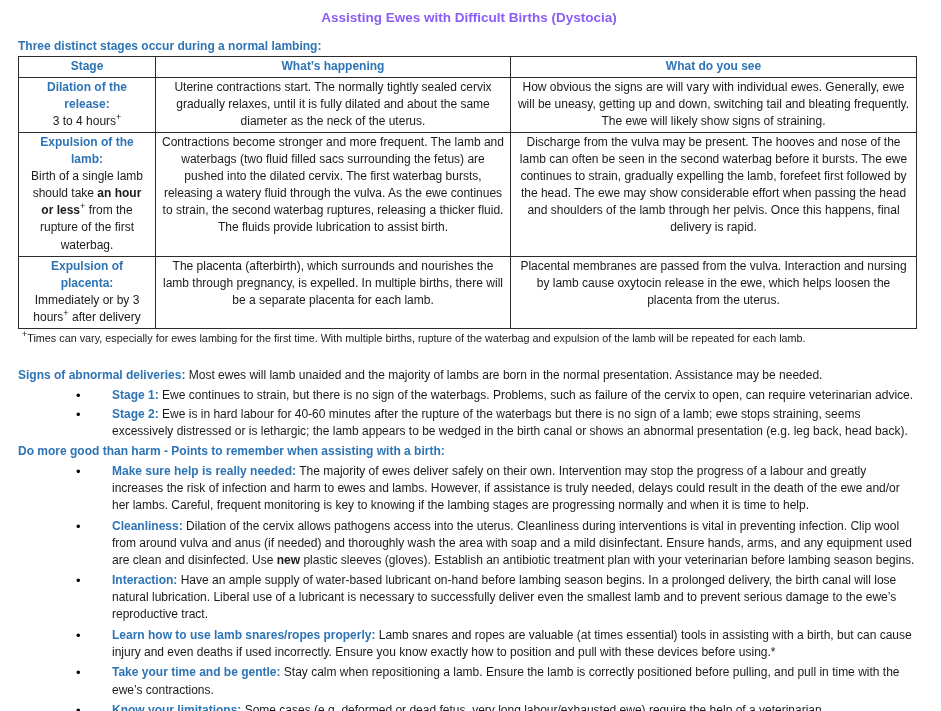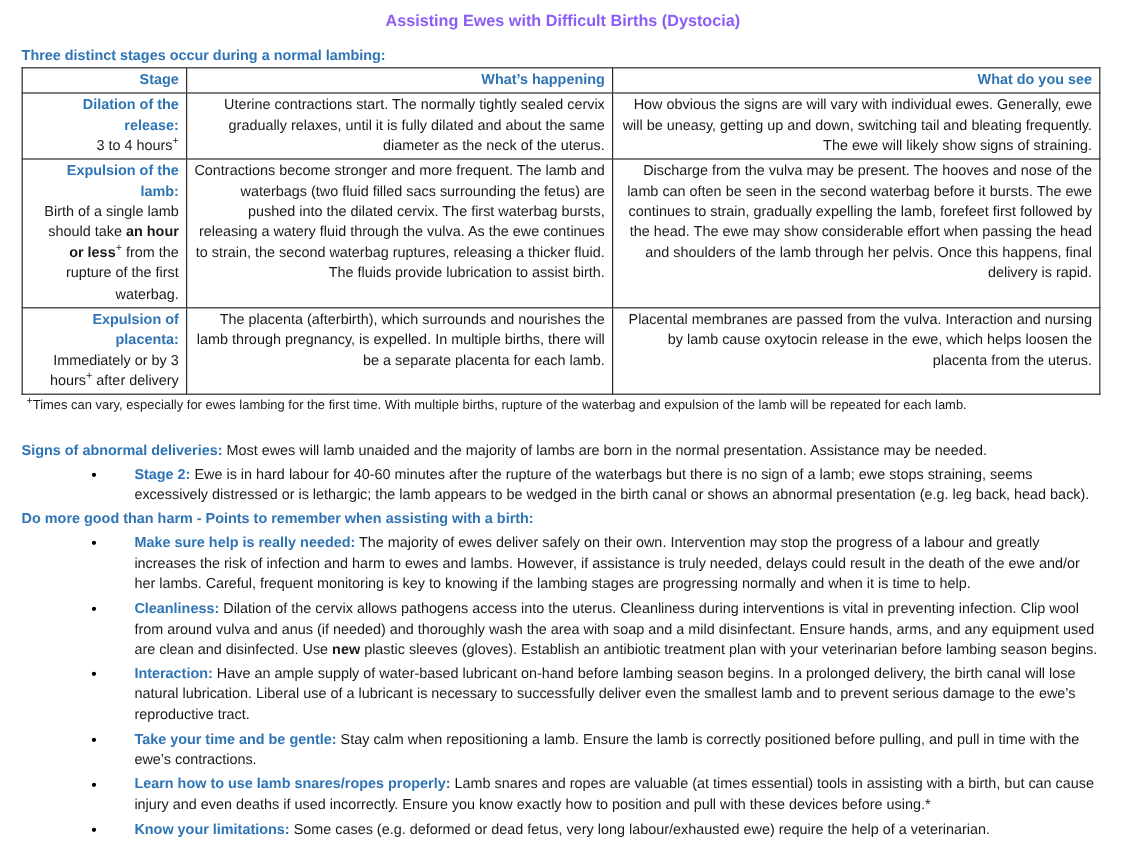"Stage" table.stages th, table.stages td { text-align: right -> center }
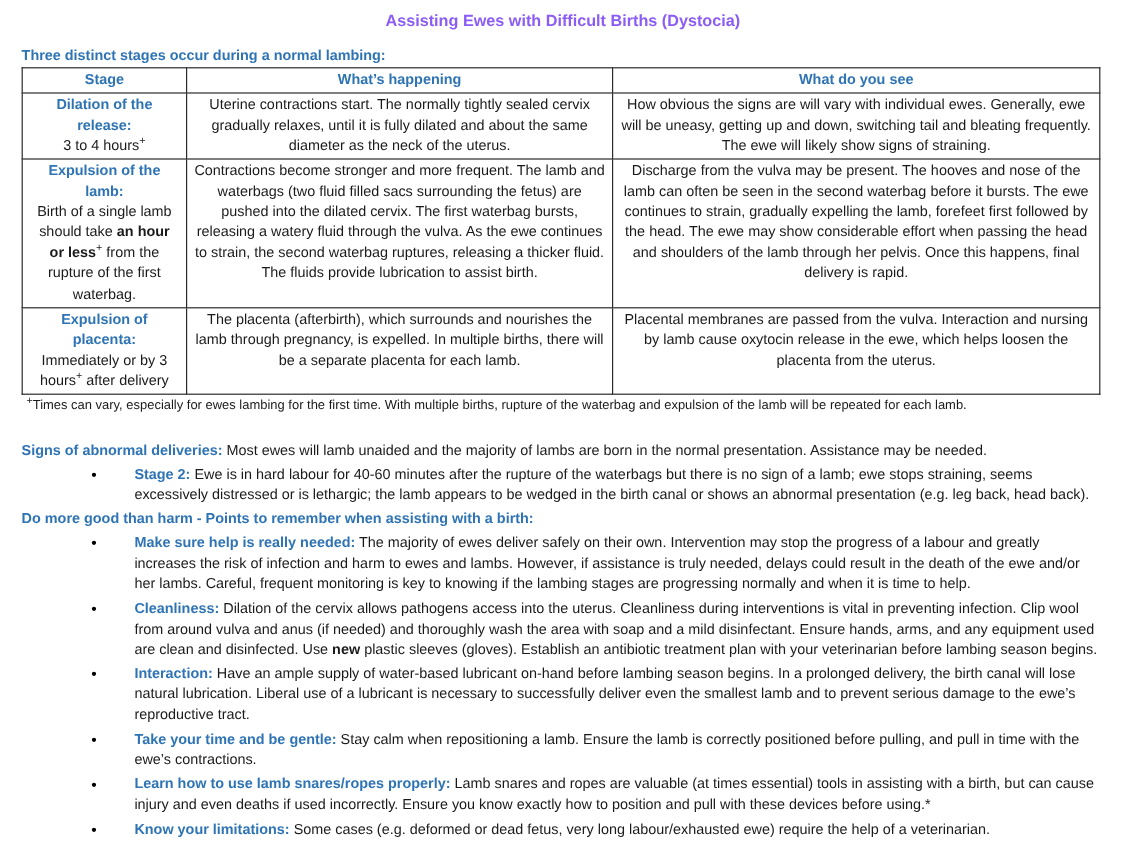"Stage 1: Ewe continues to" li { html: none -> <li> <span>Stage 1:</span> <span>Ewe continues to strain, but there is no sign of the waterbags. Problems, such as failure of the cervix to open, can require veterinarian advice.</span> </li> }
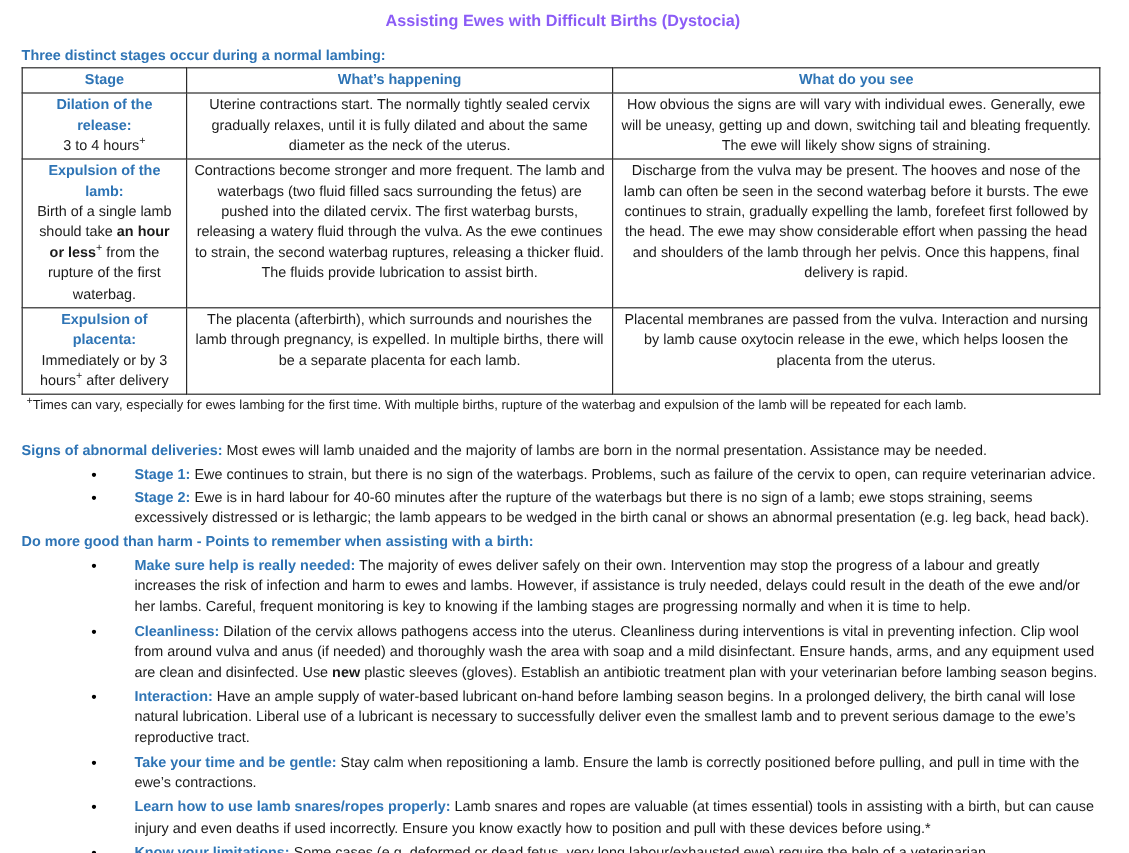"Take your time and be" li { order: before "Learn how to use lamb" -> after "Learn how to use lamb" }
